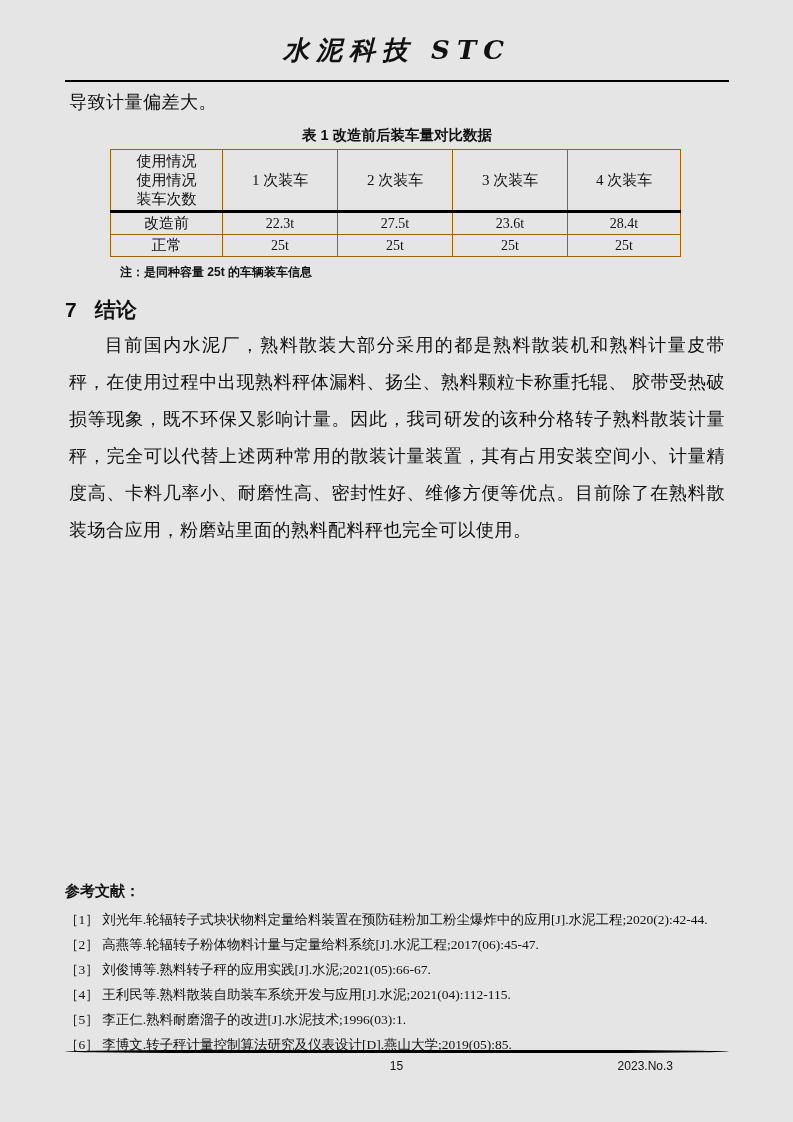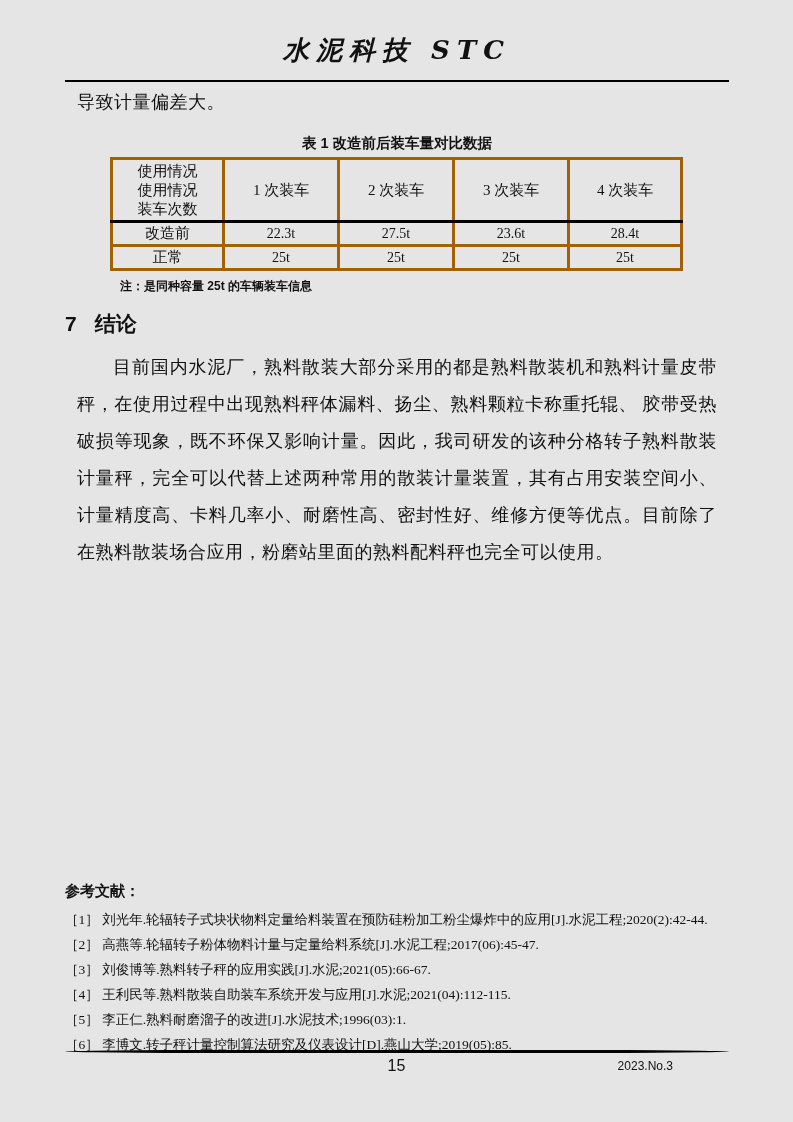"导致计量偏差大。" p.body-text { margin: 12px -> 4px }
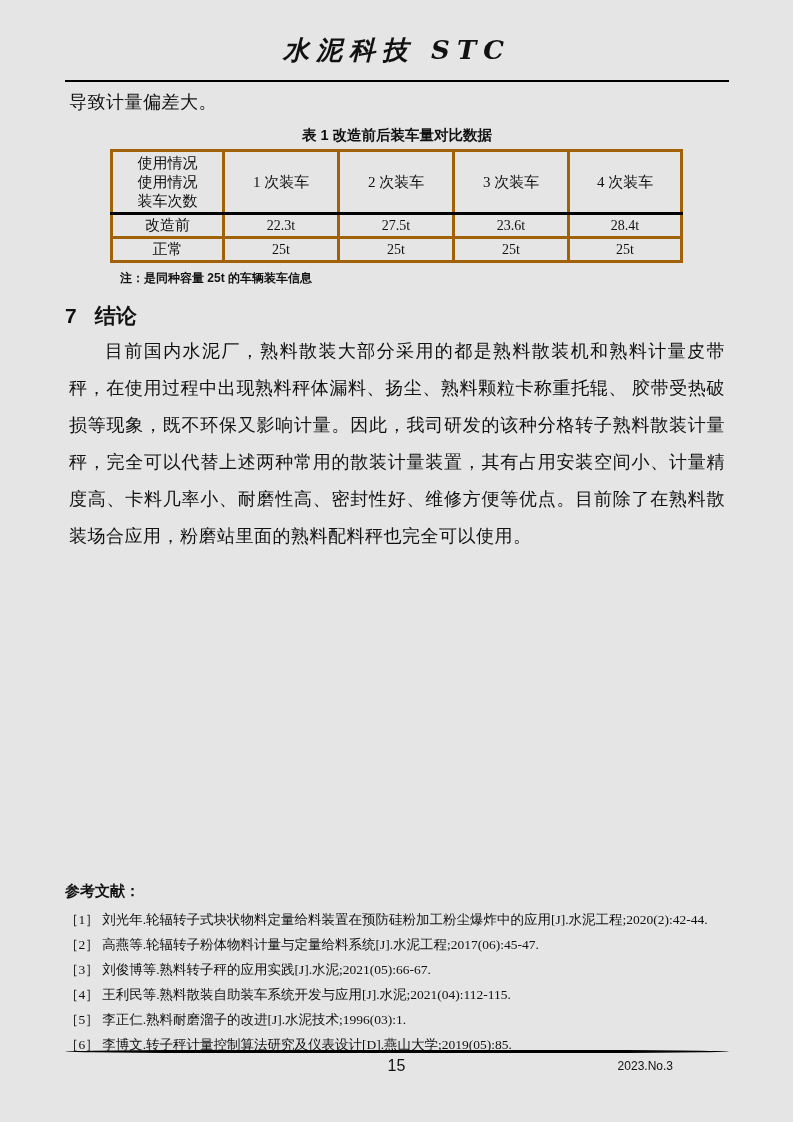"使用情况" table.data-table th, table.data-table td { border: 3px solid #a16207 -> 1px solid #a16207 }
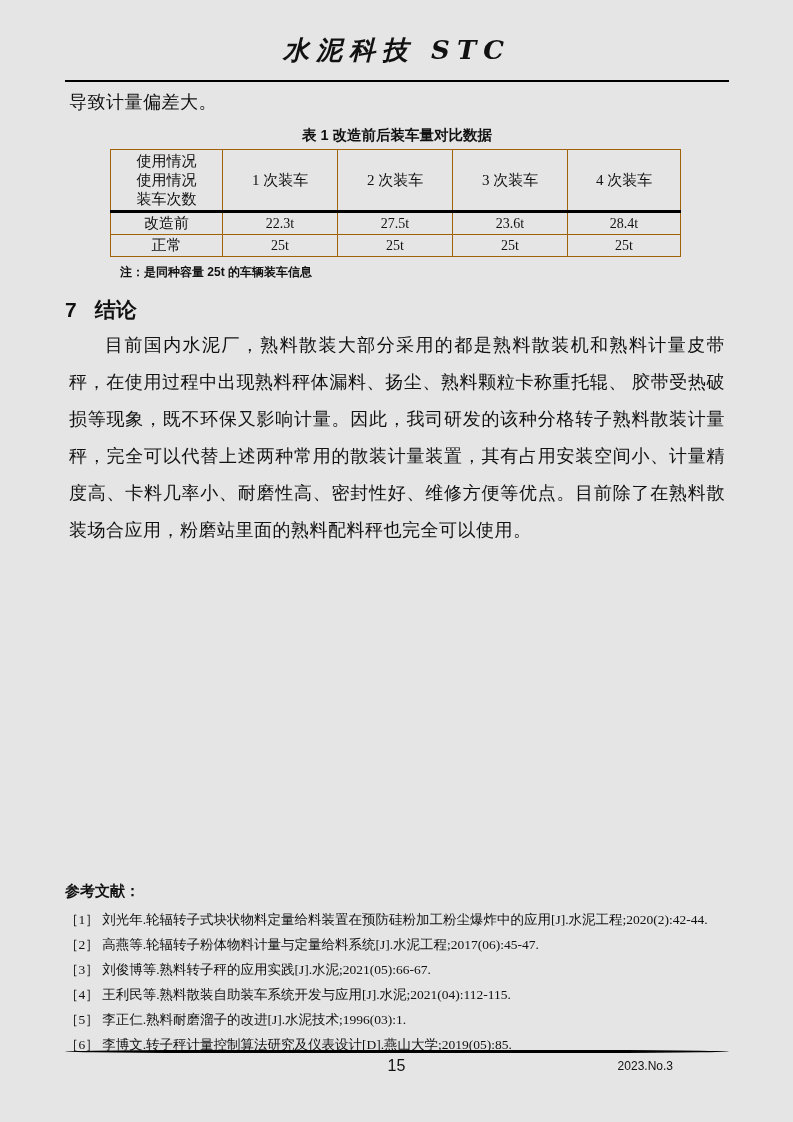"15" .footer-page-number { font-size: 16px -> 12px }
